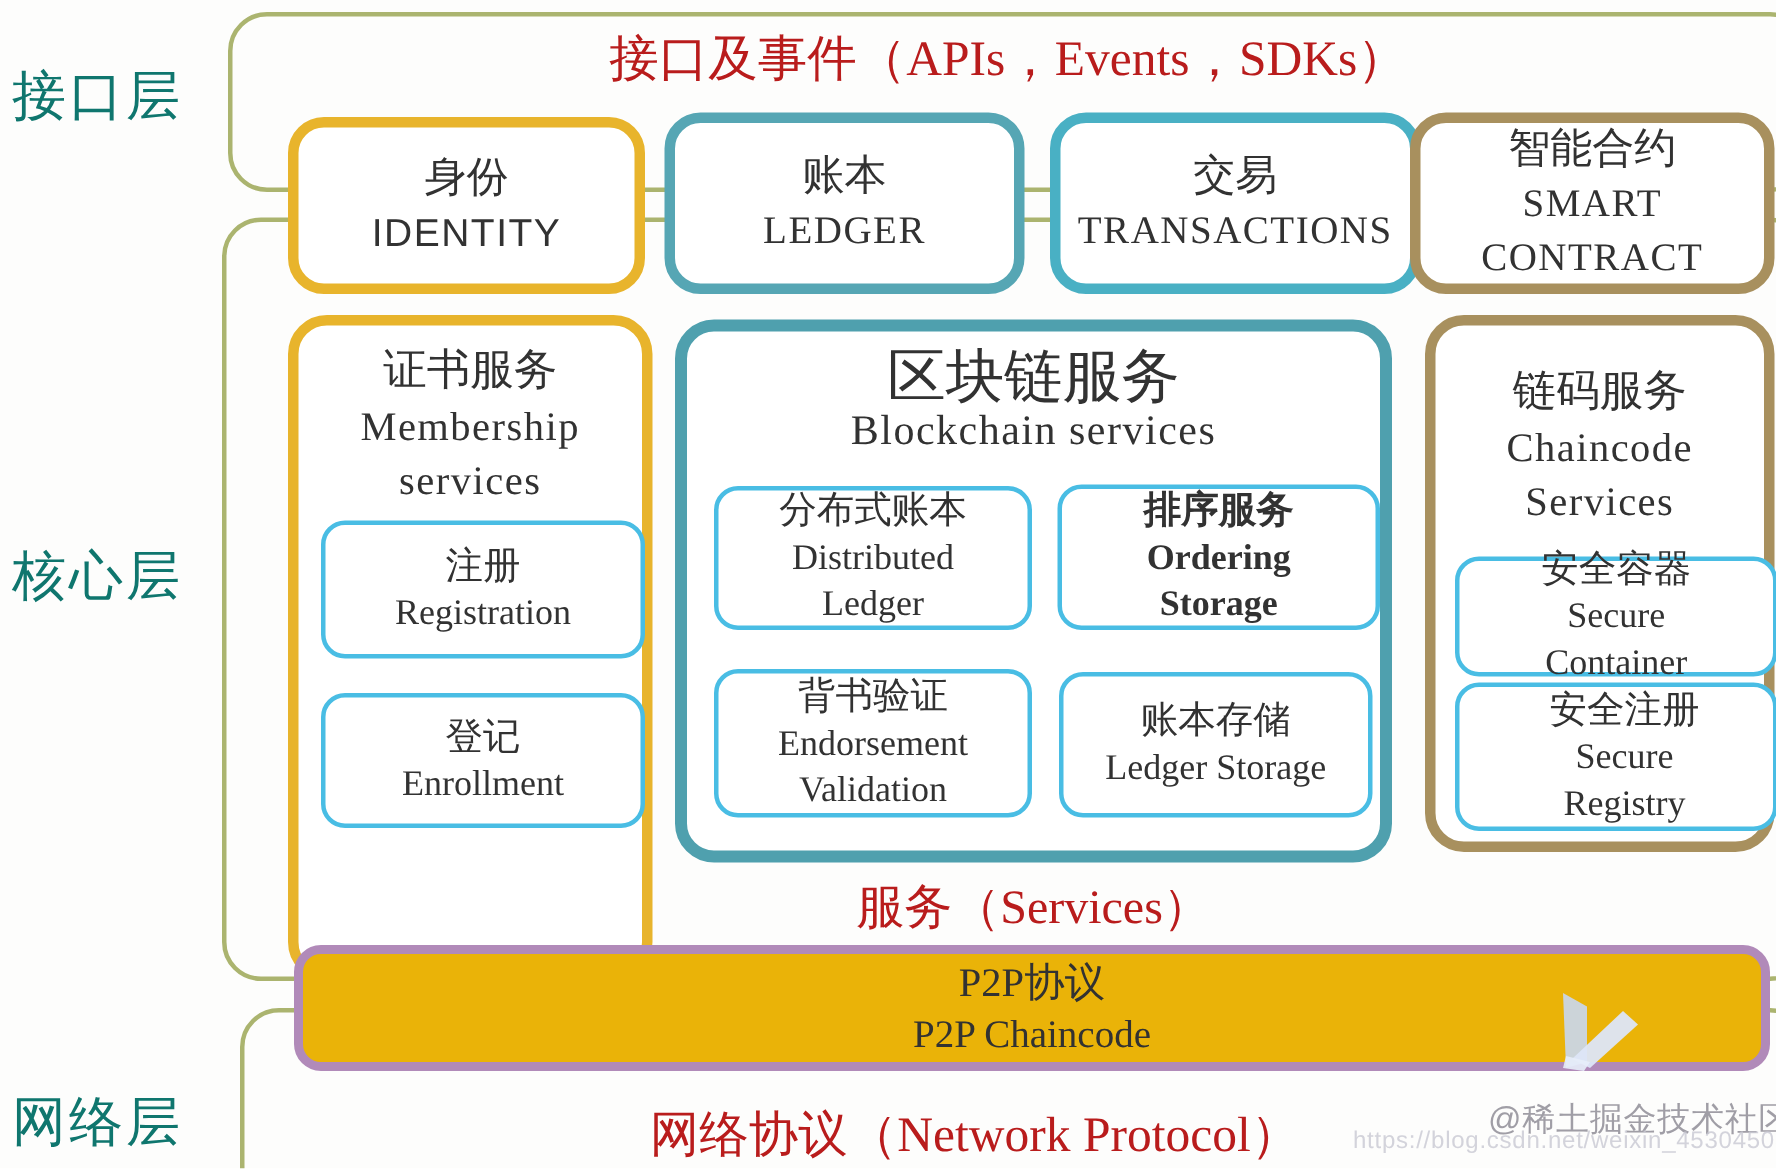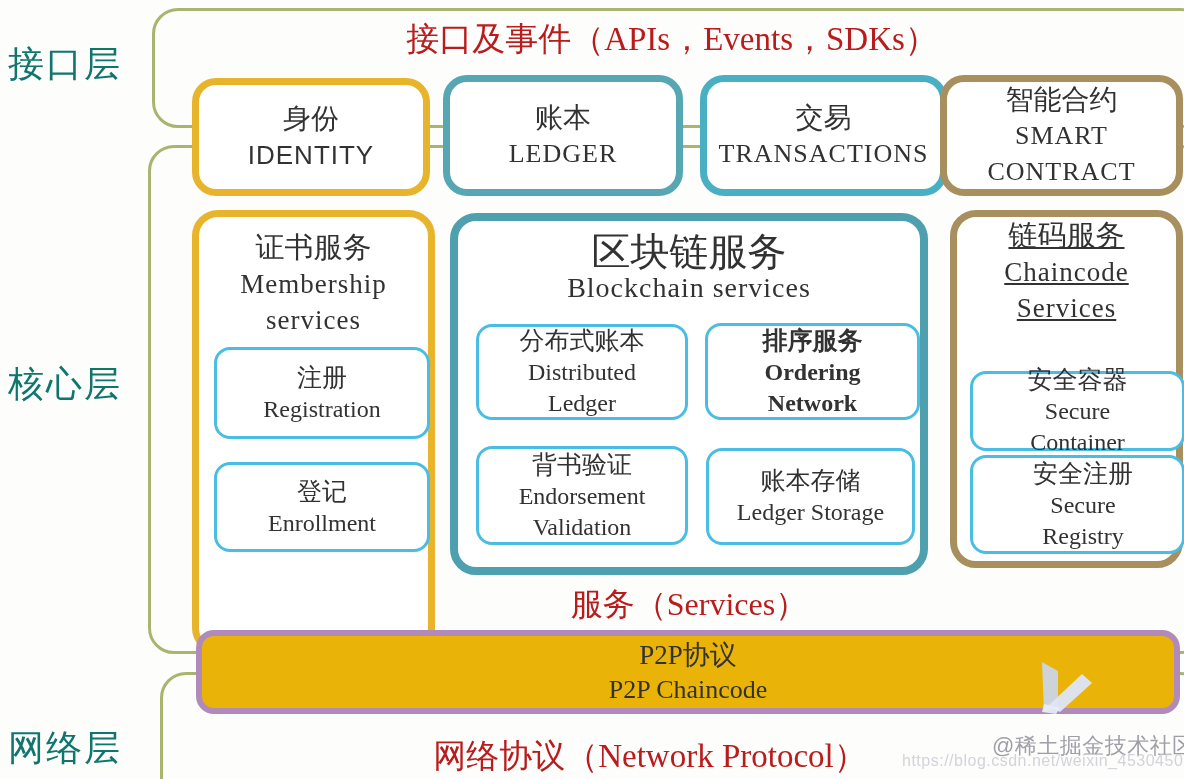"链码服务" div.grouptitle { padding-top: 0 -> 26px; text-decoration: underline -> none }
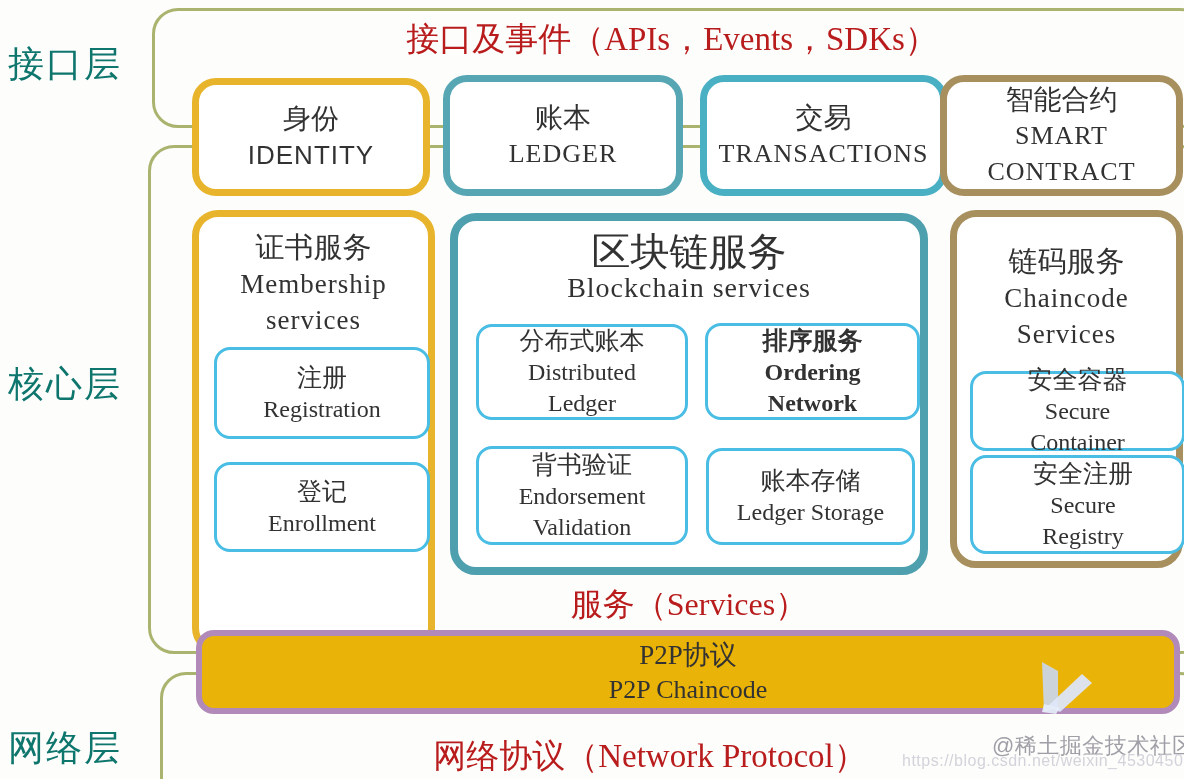"Network" span.en { text: Network -> Storage }
